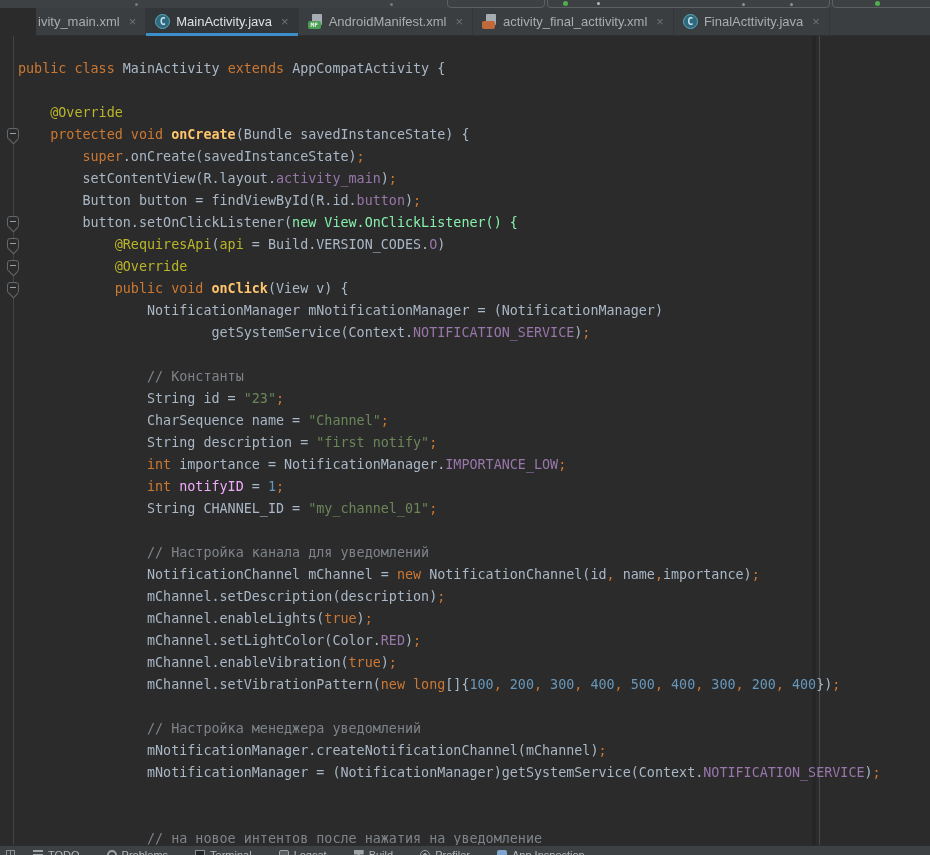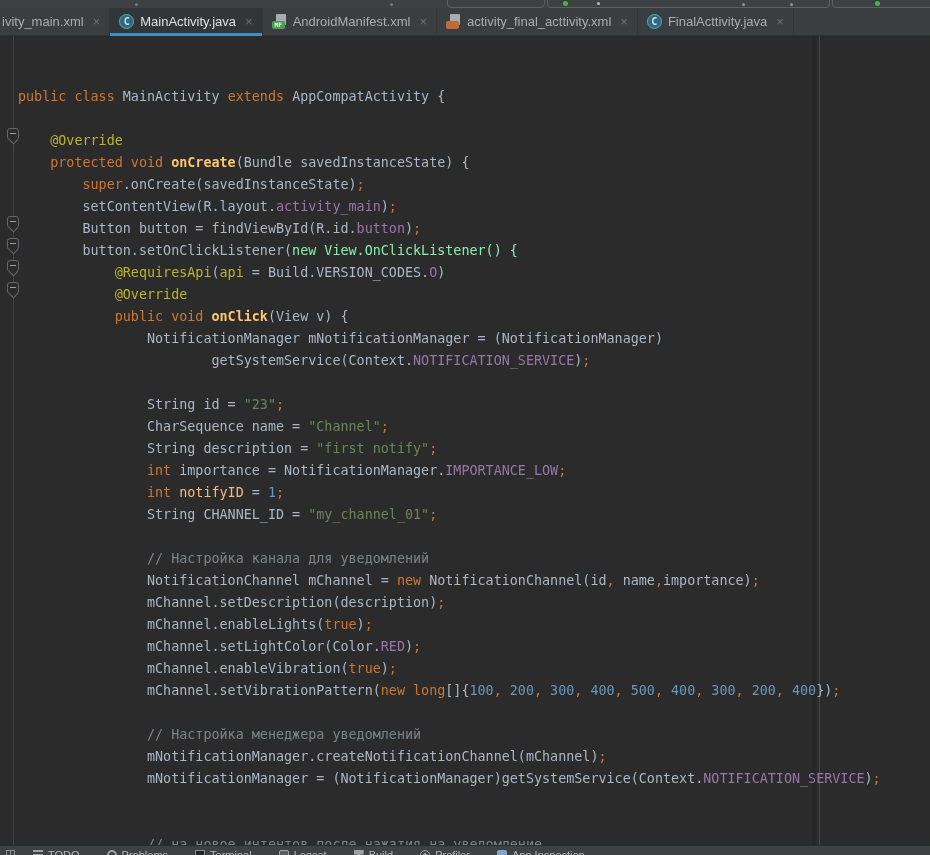"ivity_main.xml" .tabbar { margin-left: none -> 36px }
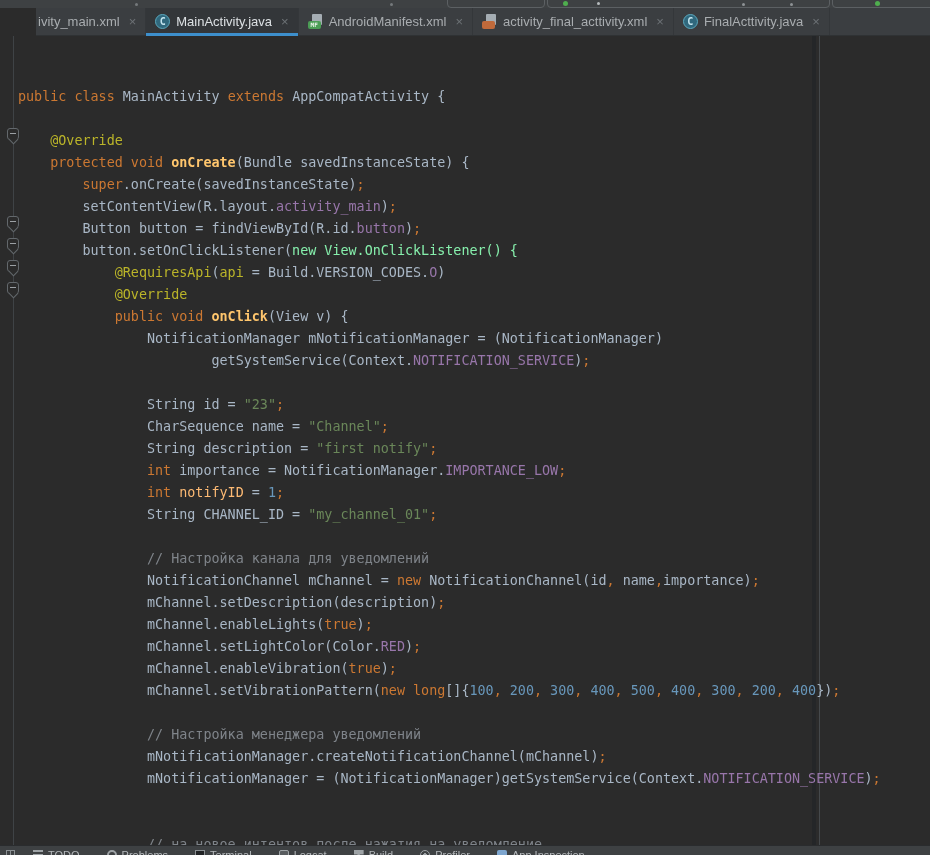"public class MainActivity extends" .code { margin-top: 28px -> none }
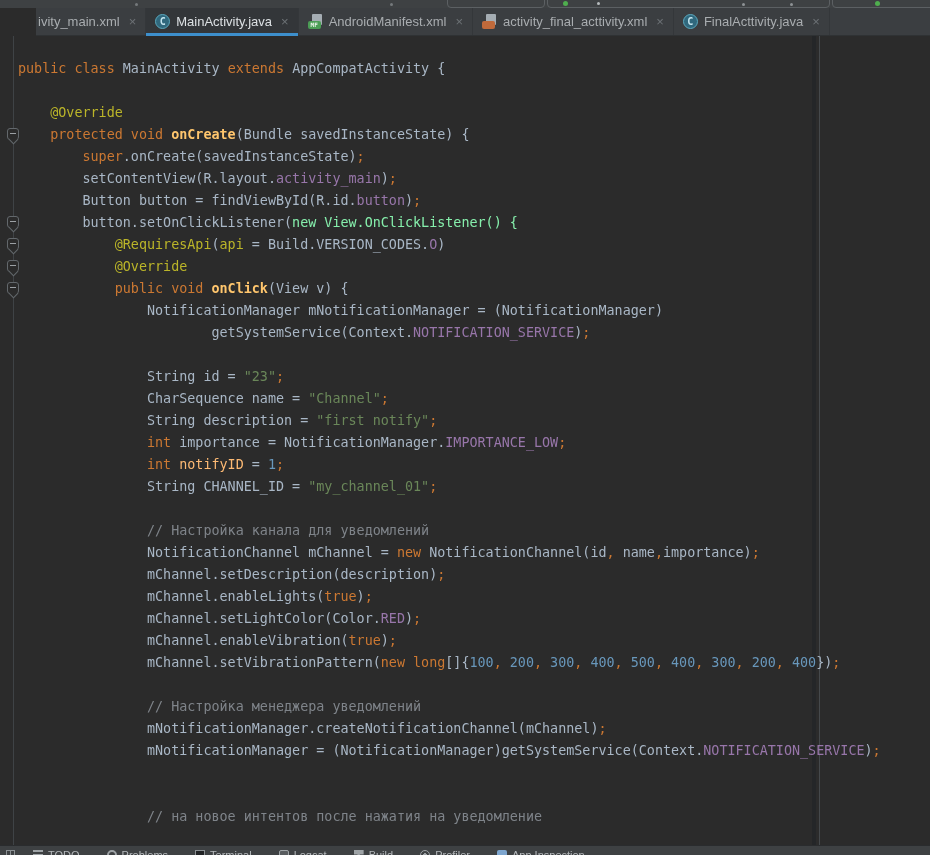"// Константы" div.code-line { html: none -> <div><span> </span><span>// Константы</span></div> }
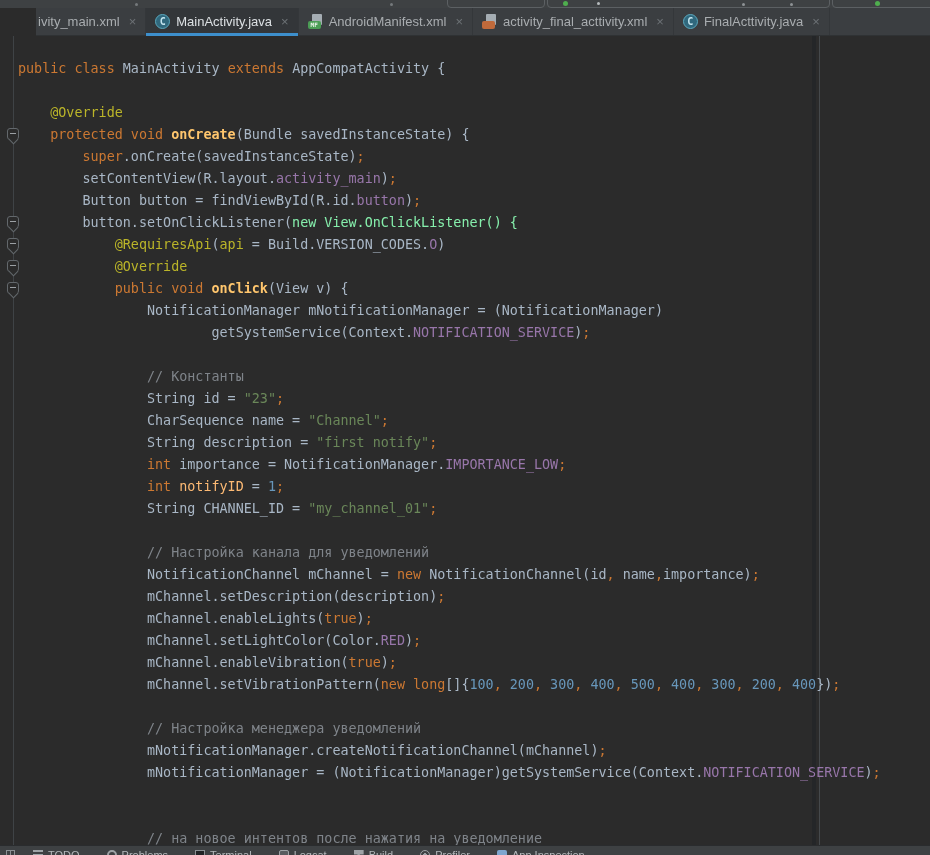"notifyID" .tk-d { color: #fdba74 -> #f0abfc }
